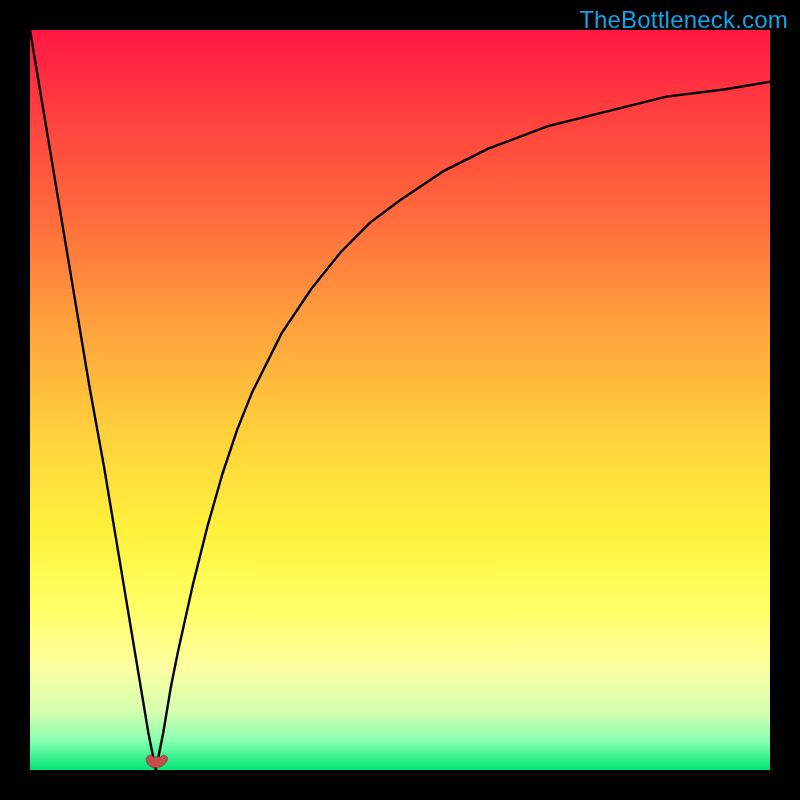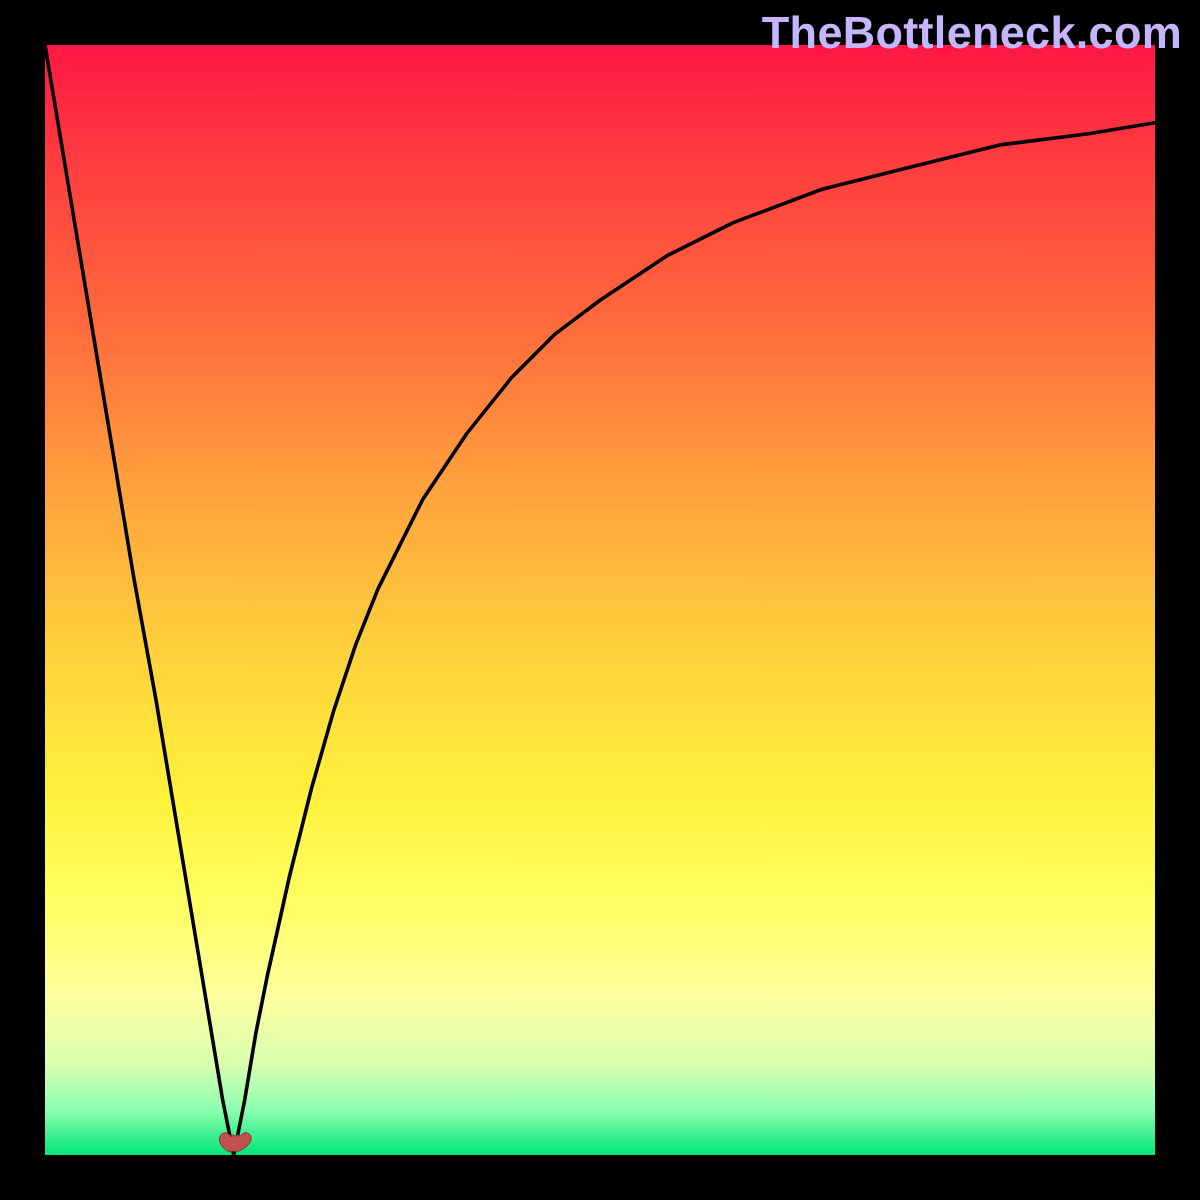"TheBottleneck.com" .watermark { color: #c4b5fd -> #0ea5e9; font-size: 30px -> 24px; font-weight: bold -> none }
